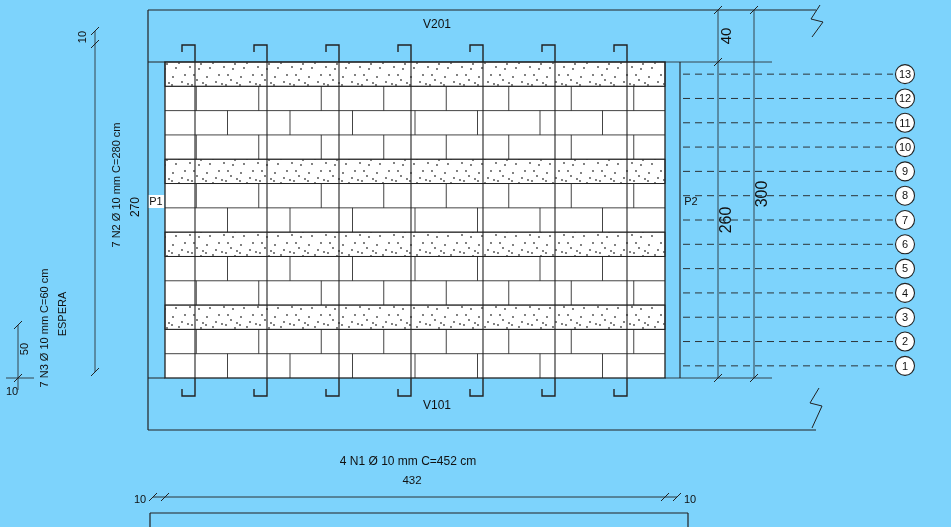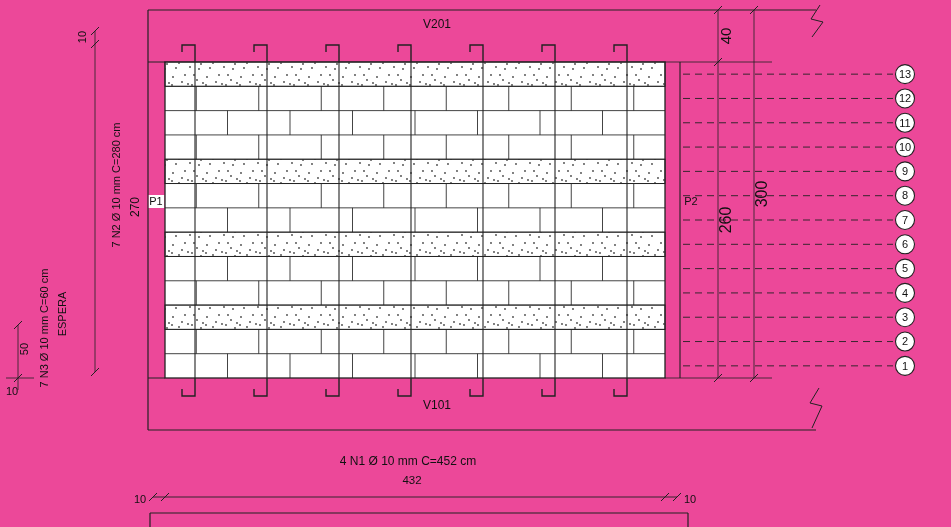"V201" #stage { background: #ec4899 -> #7dd3fc }
